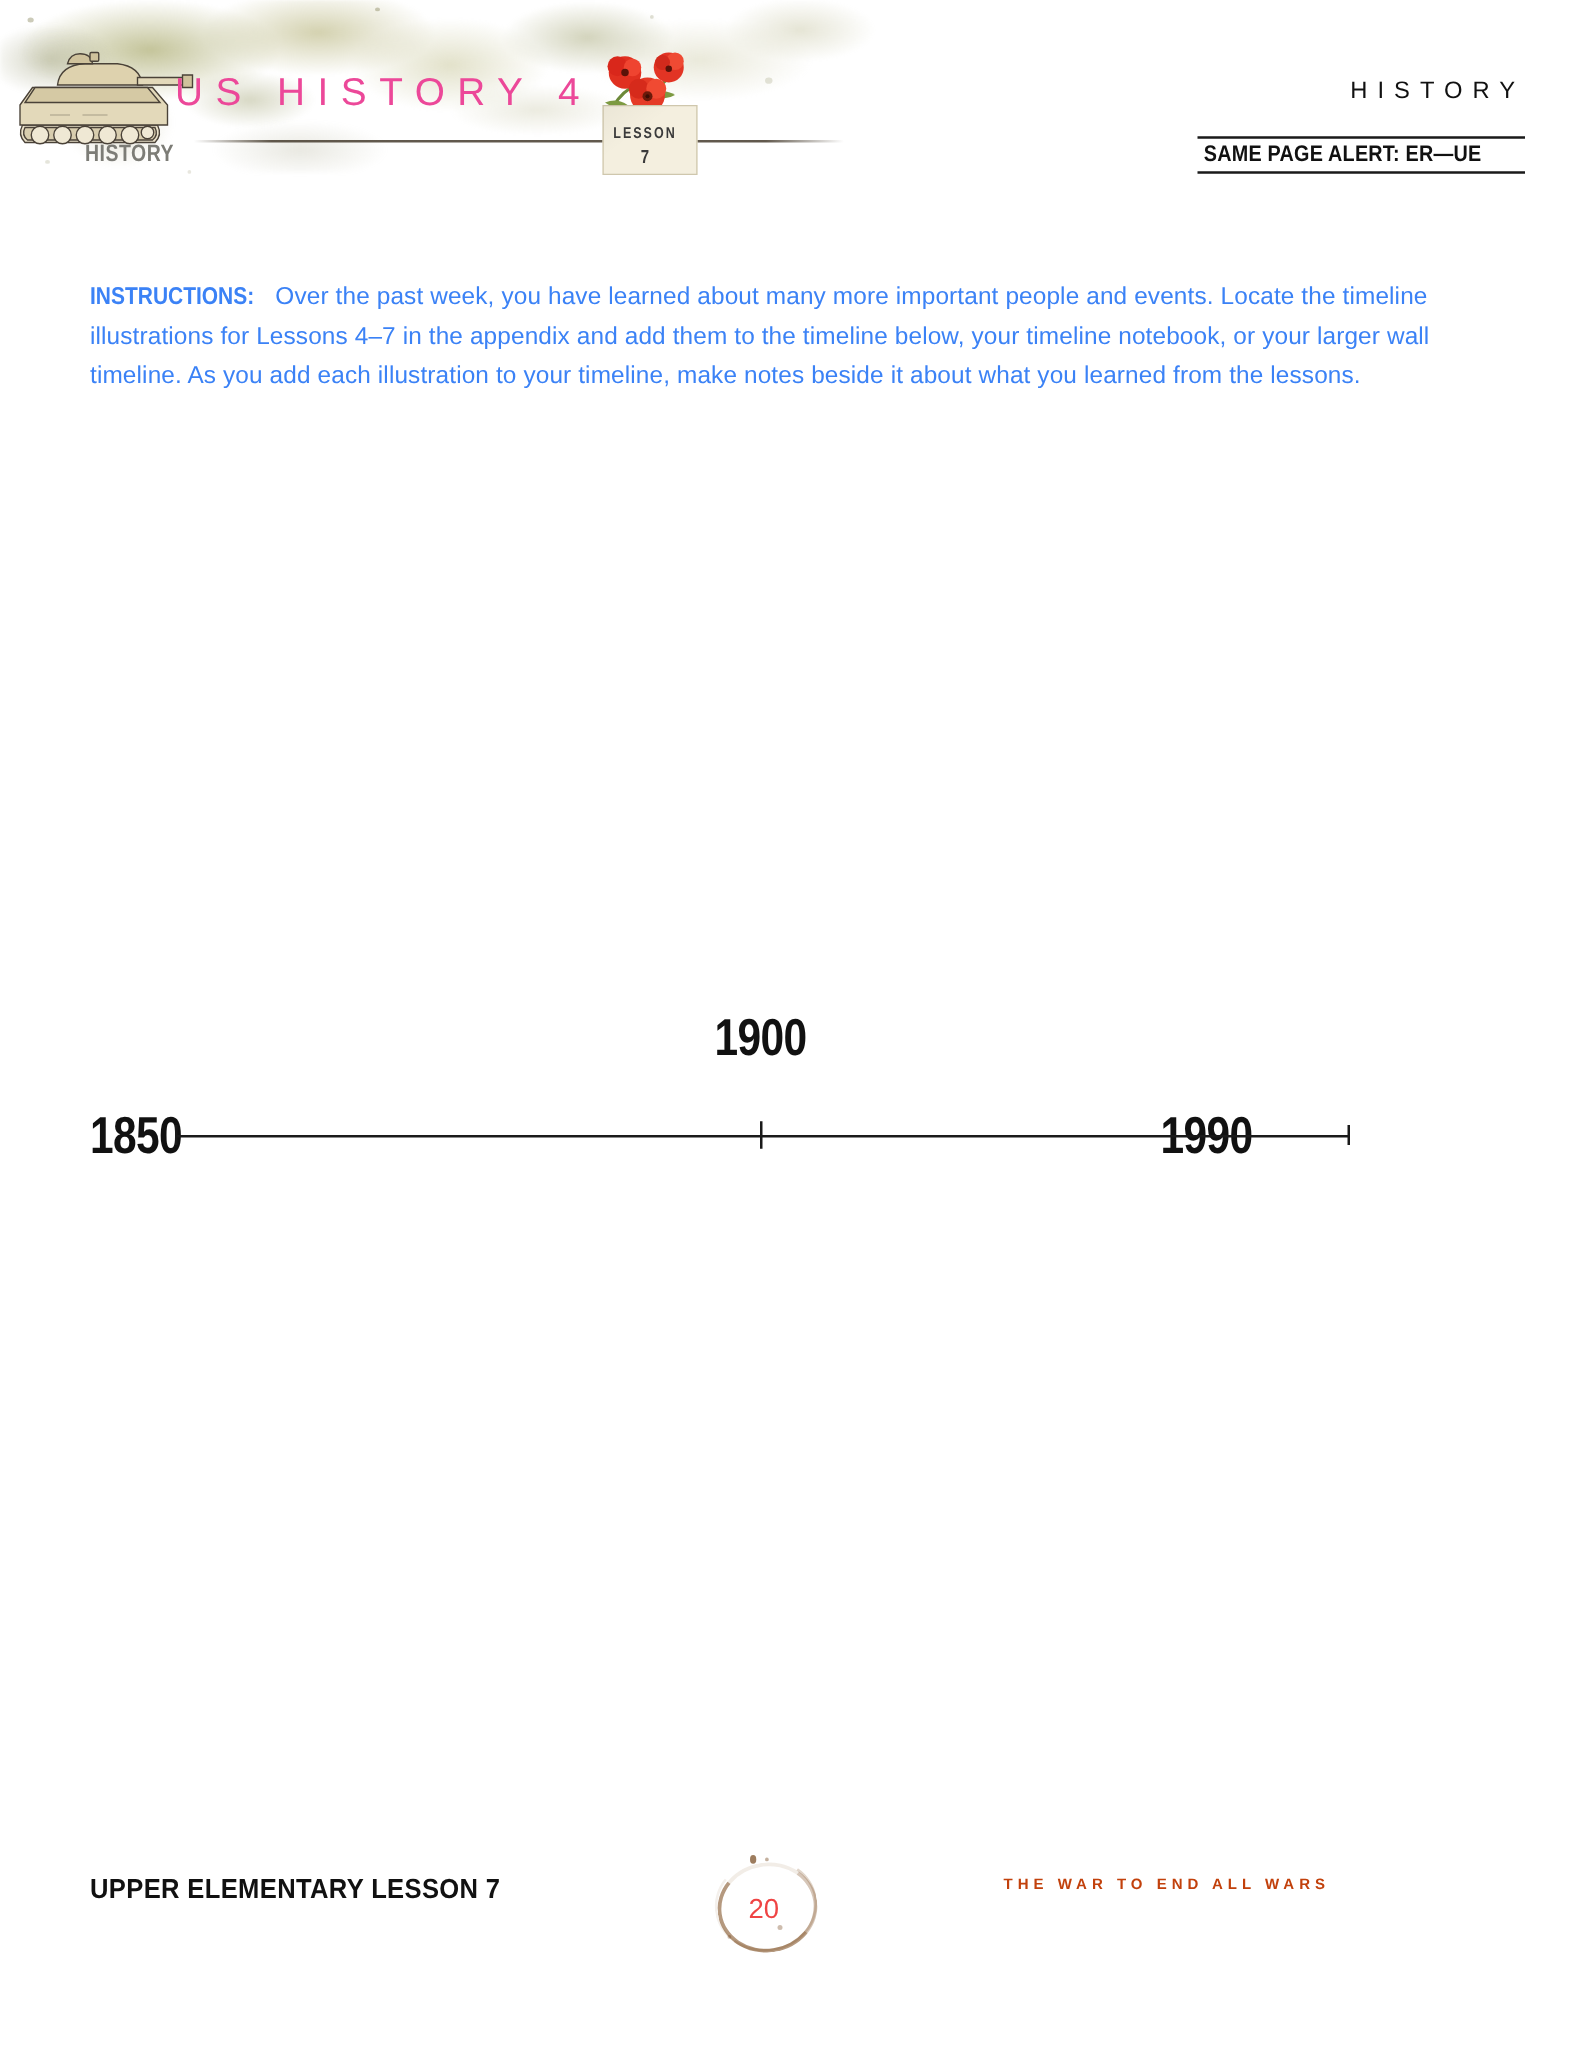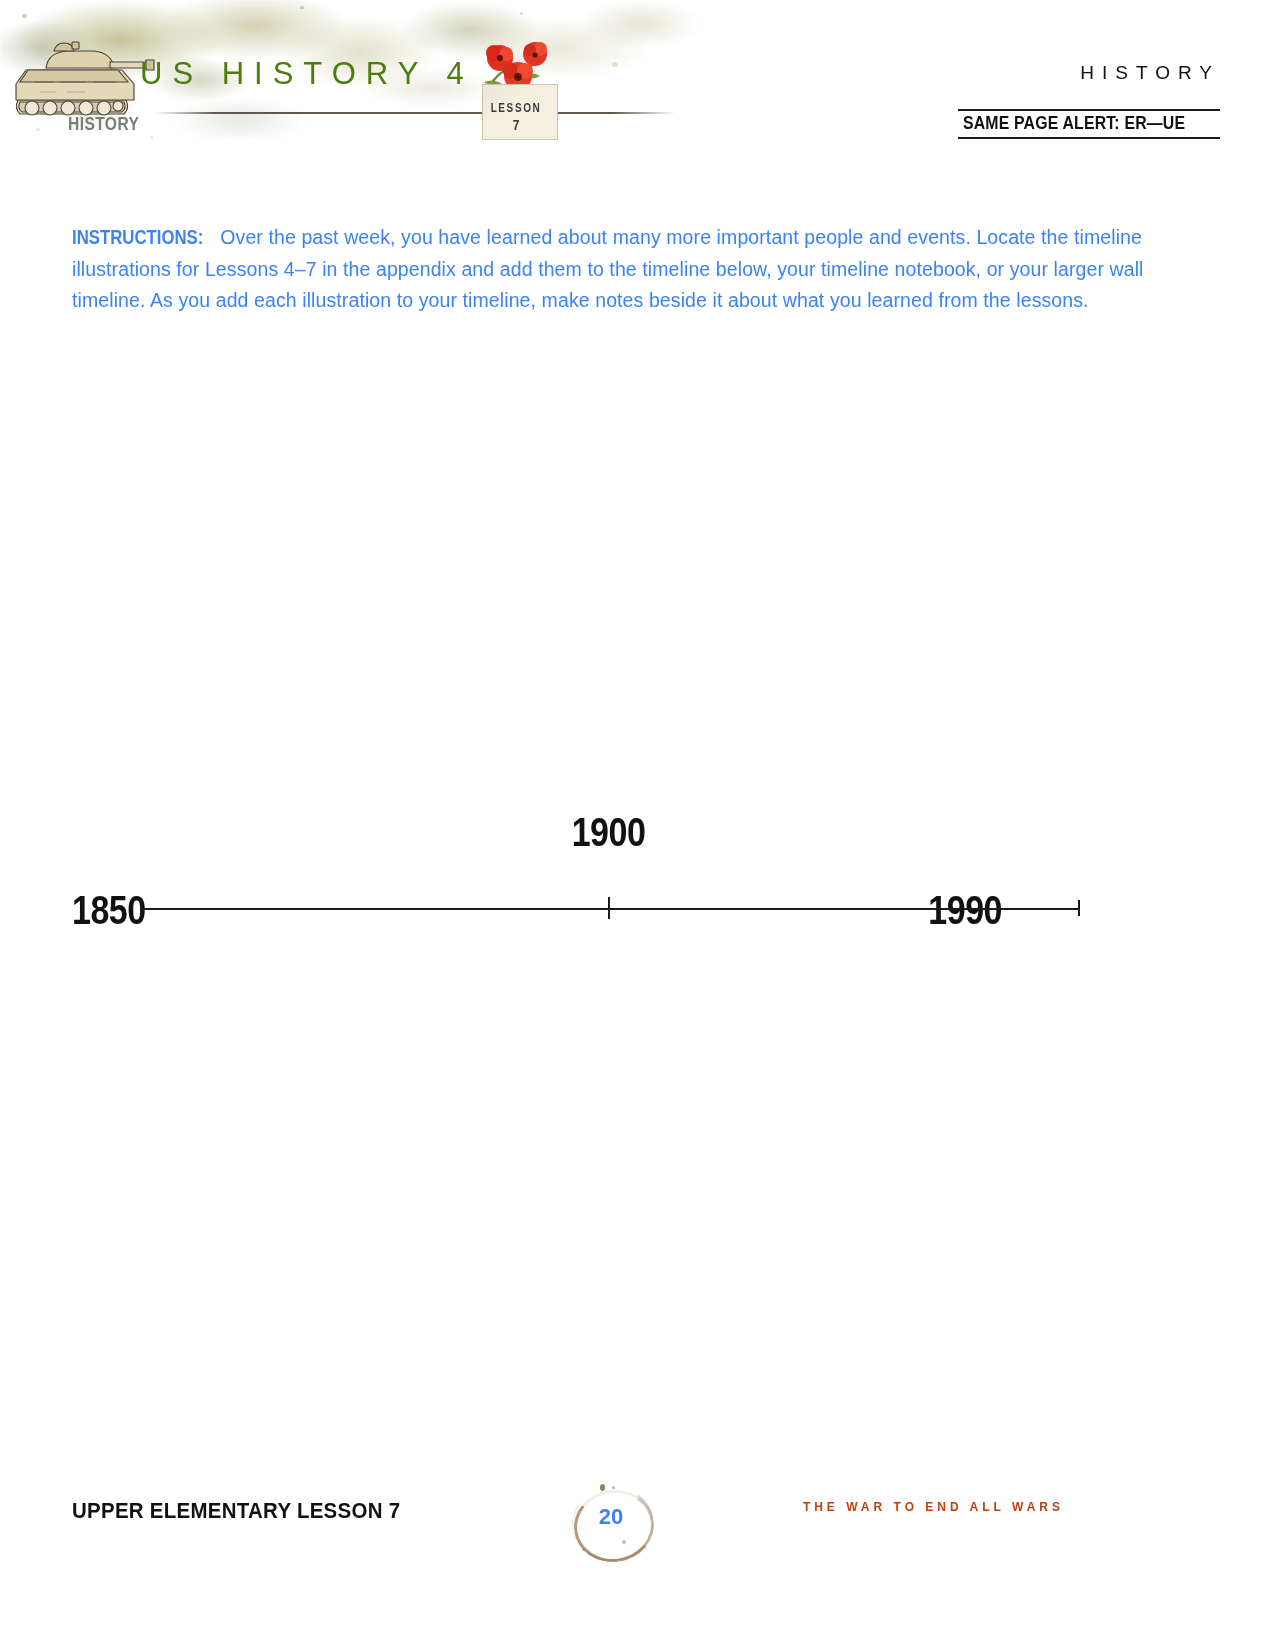"US HISTORY 4" #main-title { color: #4d7c0f -> #ec4899 }
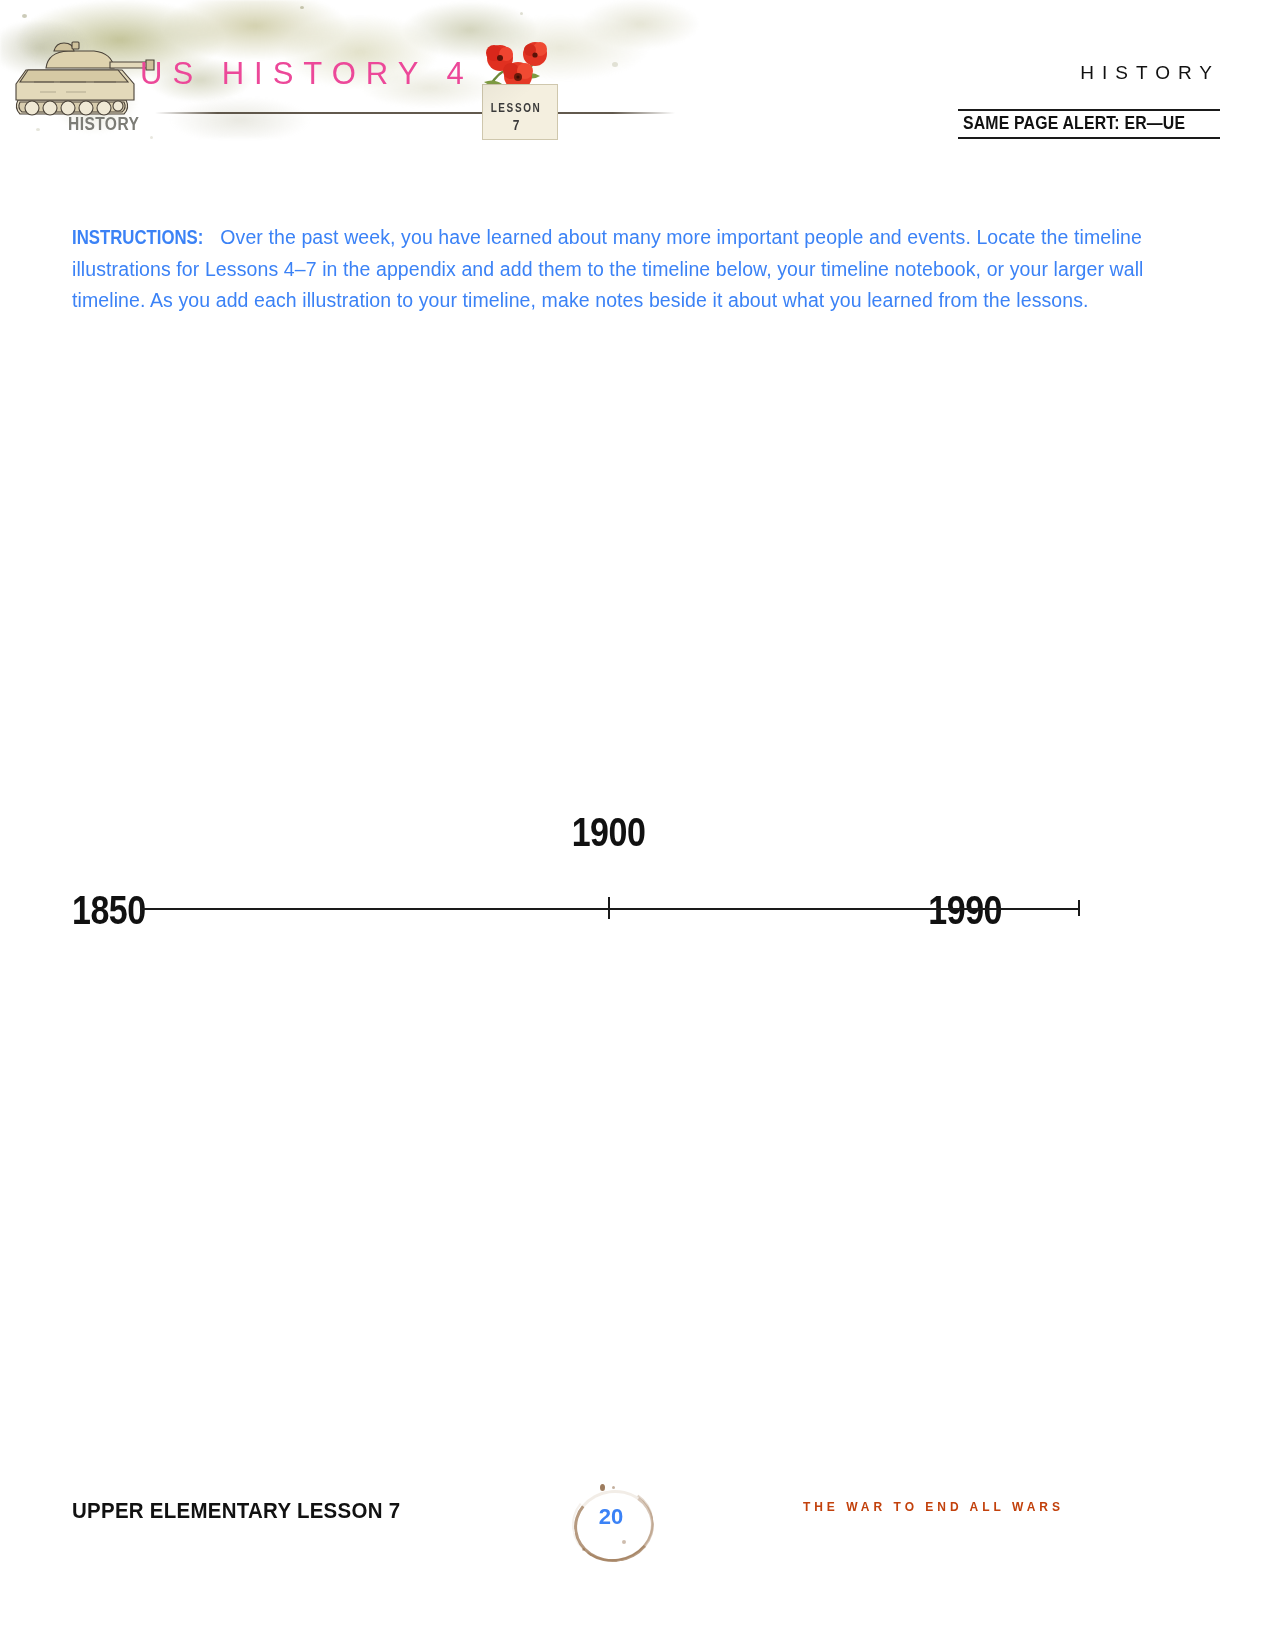"20" #page-num { color: #3b82f6 -> #ef4444; font-weight: bold -> normal; top: 22px -> 32px }
